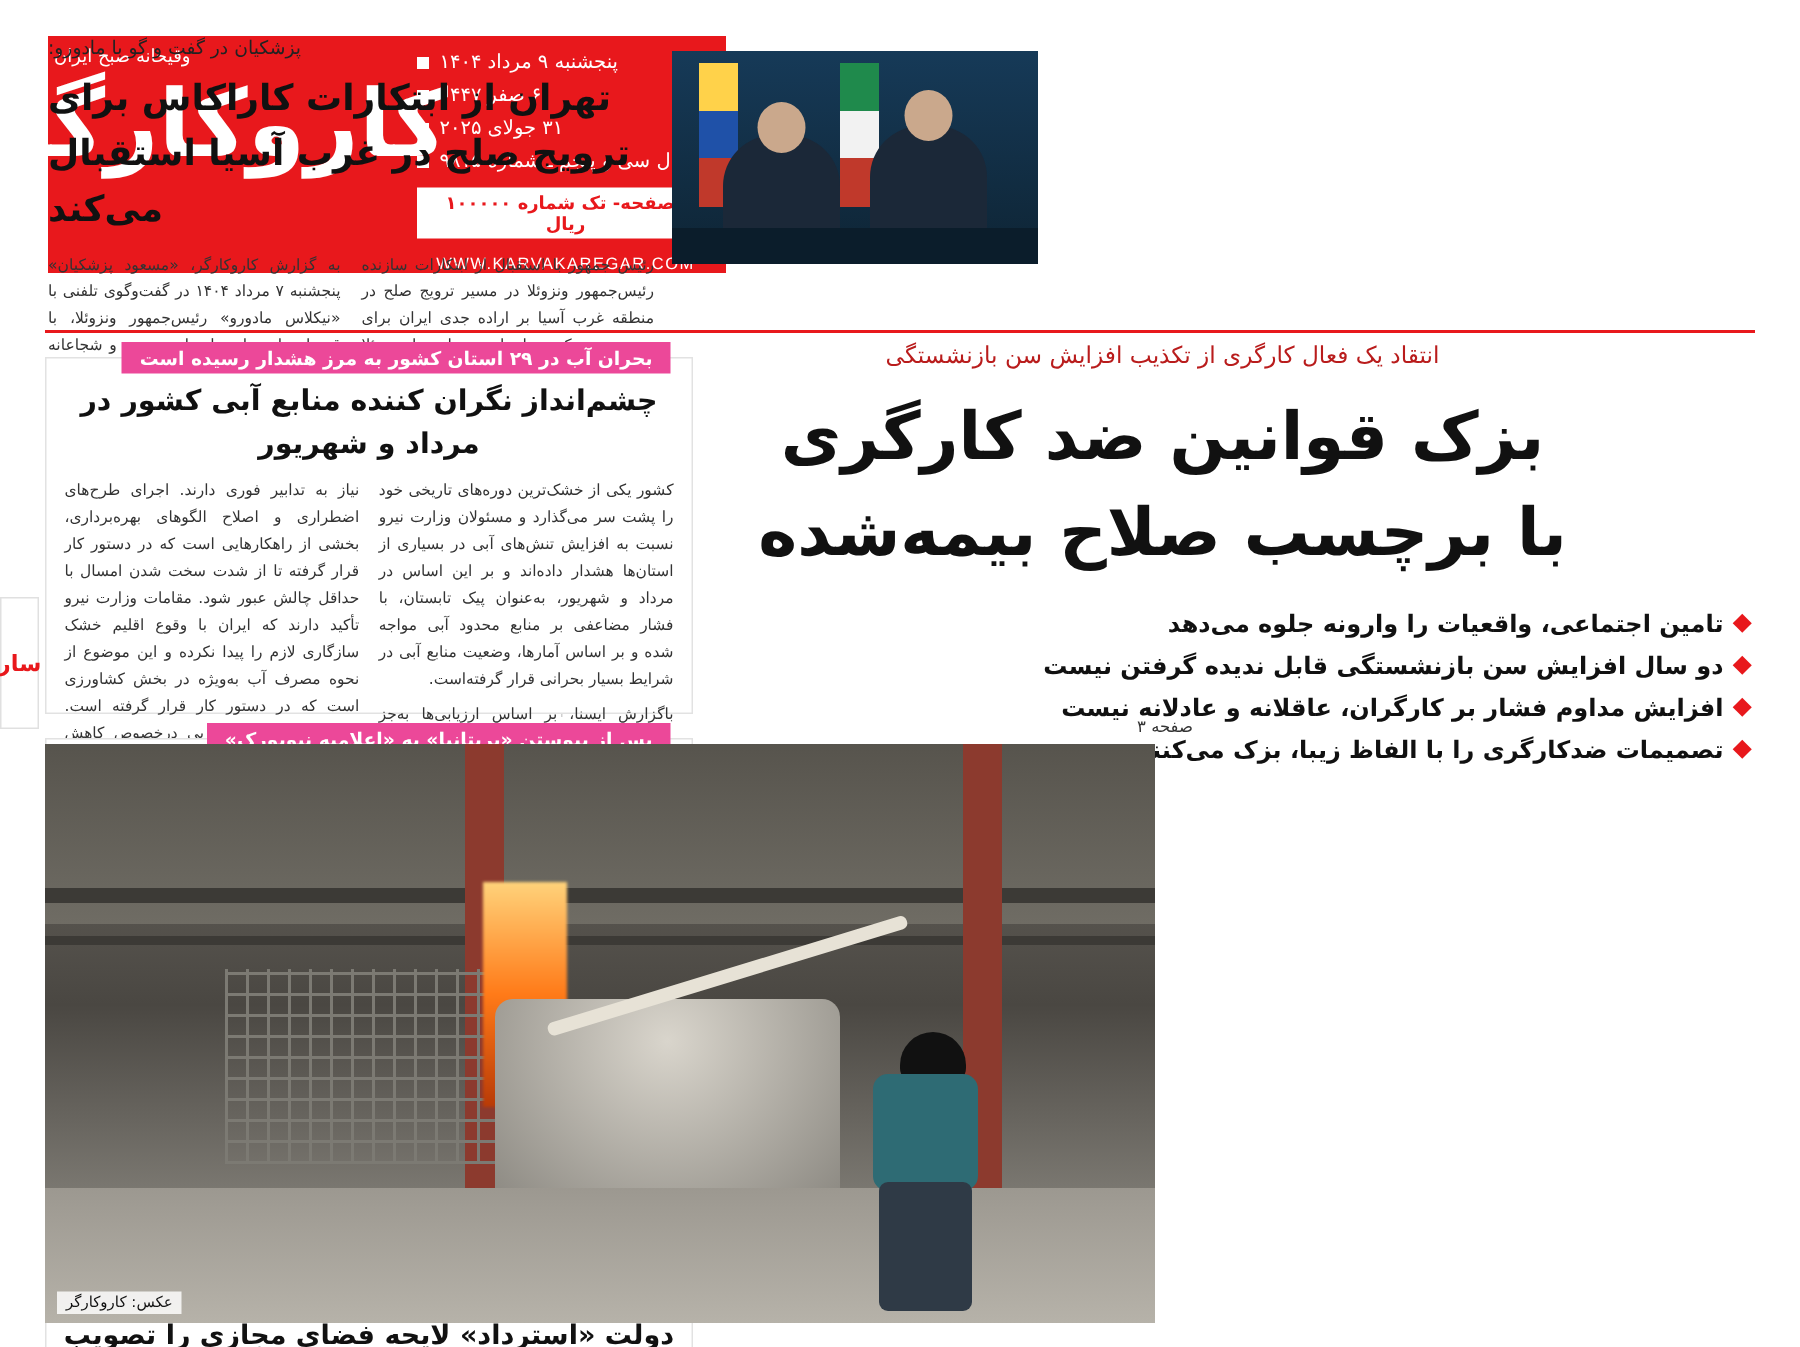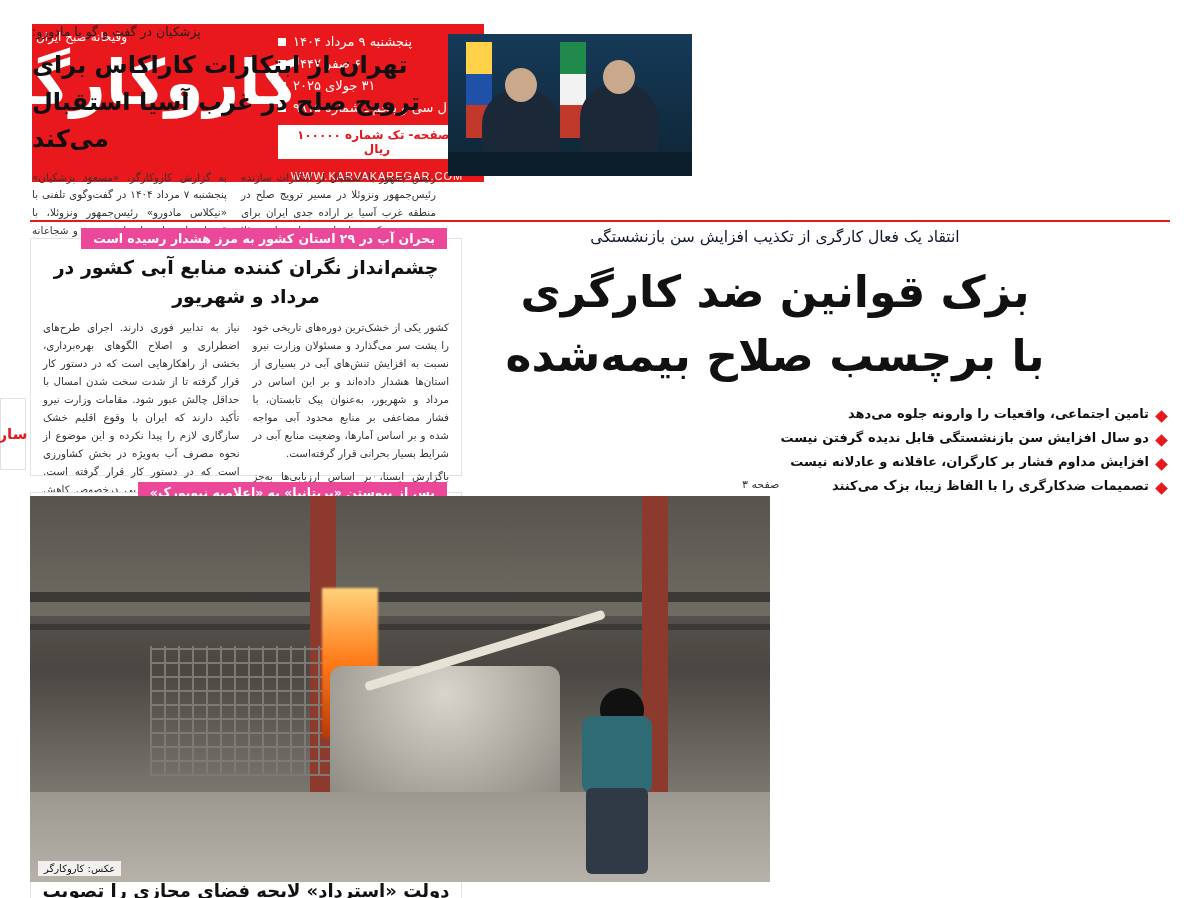"انتقاد یک فعال کارگری از" .lead-kicker { color: #0f172a -> #b91c1c }
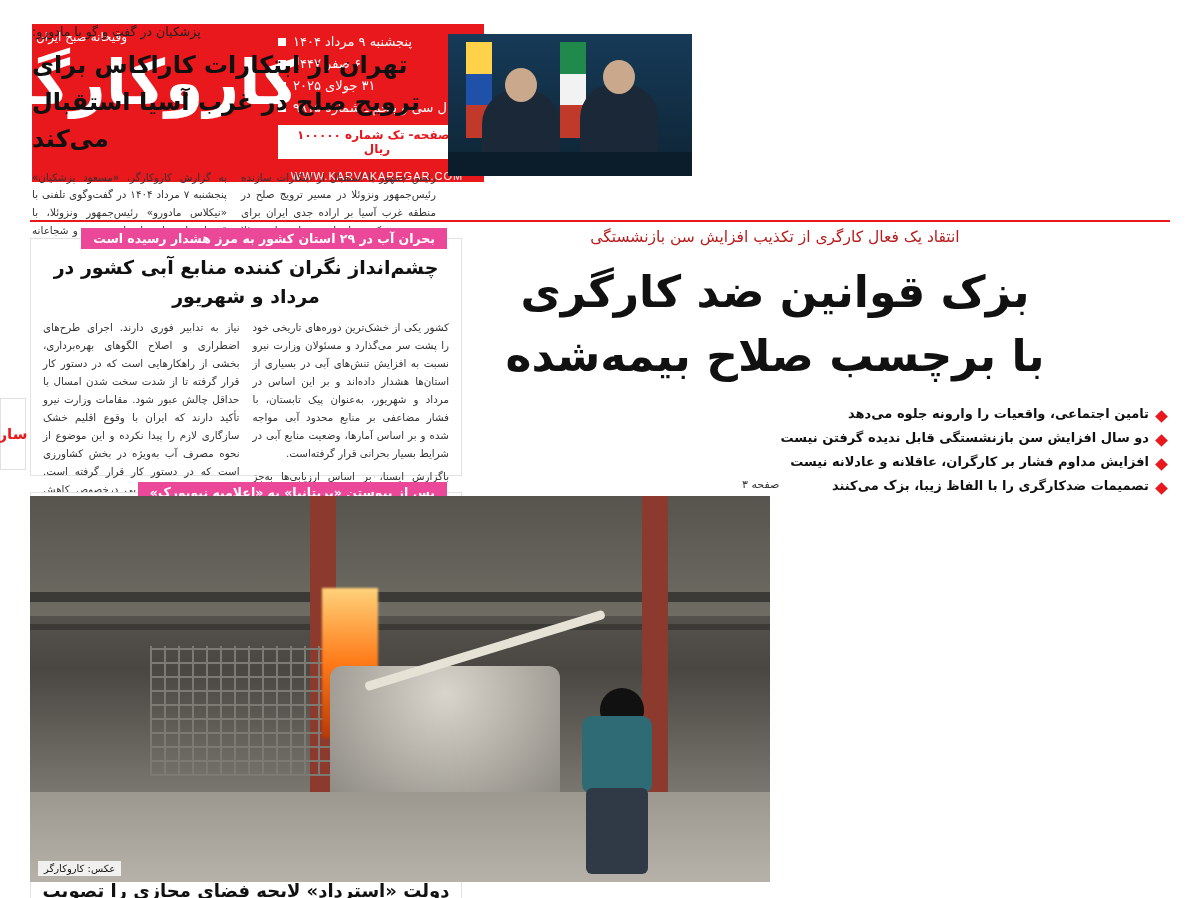"تامین اجتماعی، واقعیات را وارونه" .lead-bullets .b { align-items: flex-end -> center; font-size: 13px -> 16px }
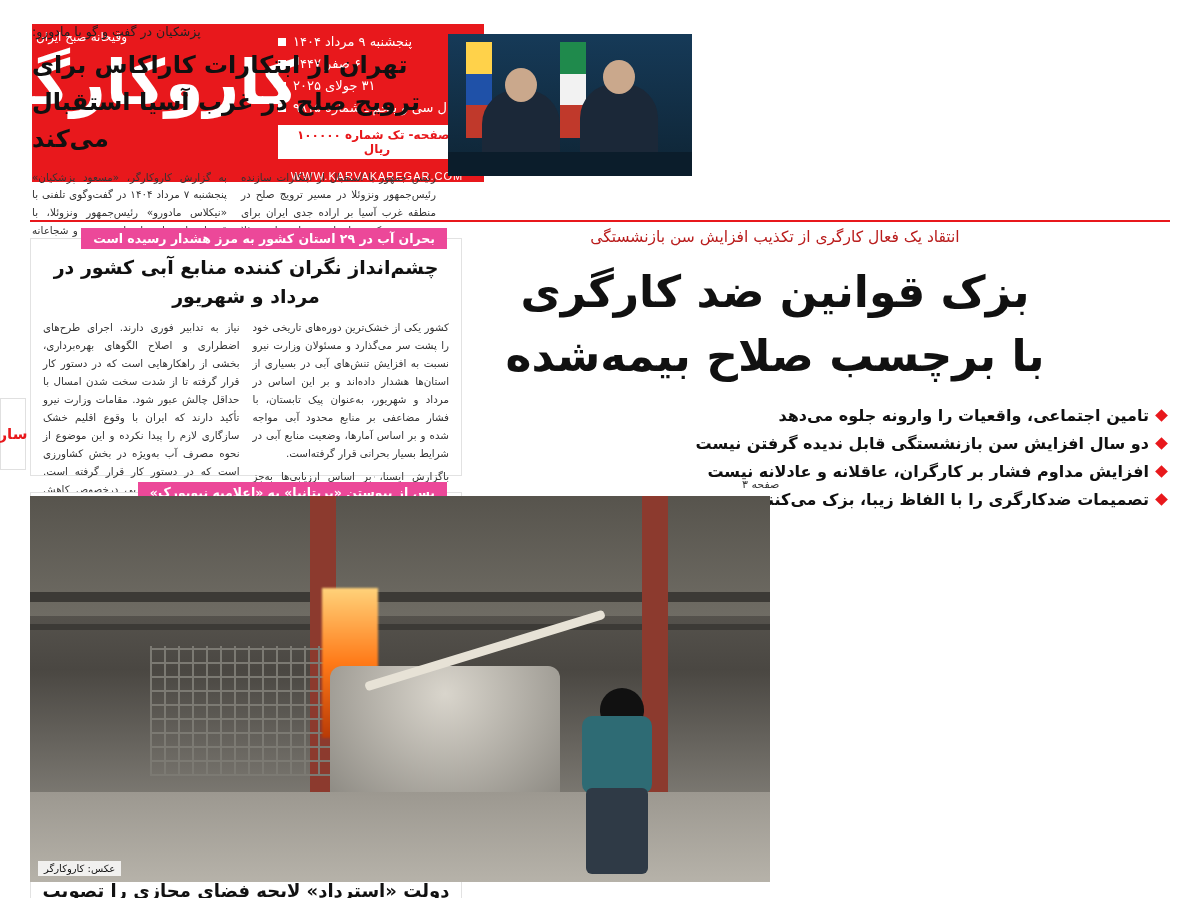"سار" .sliver { height: 72px -> 88px }
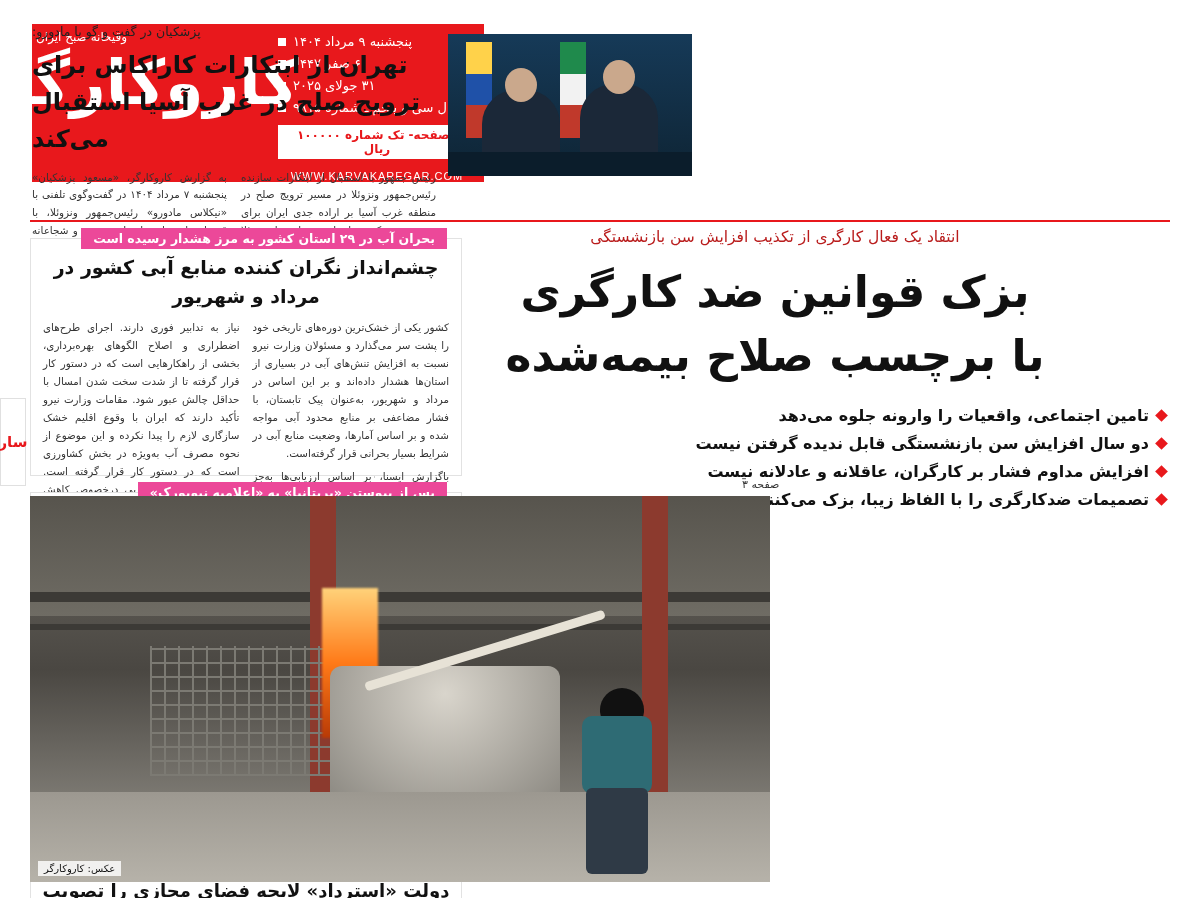"صفحه ۳" div.page-ref { left: 742px -> 758px }
